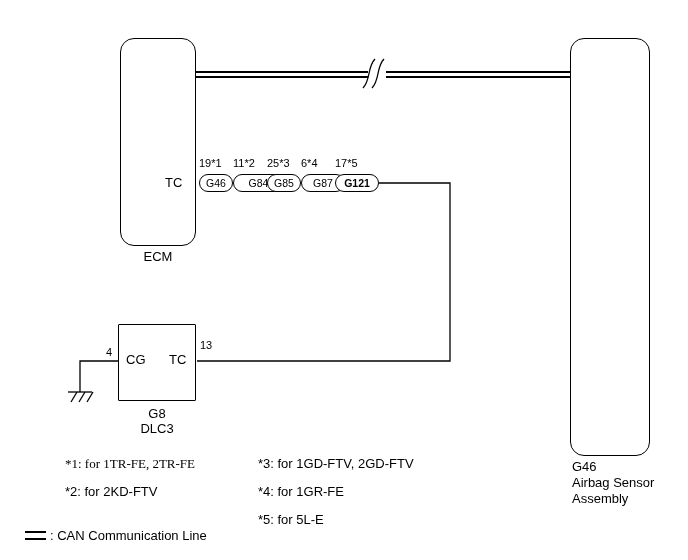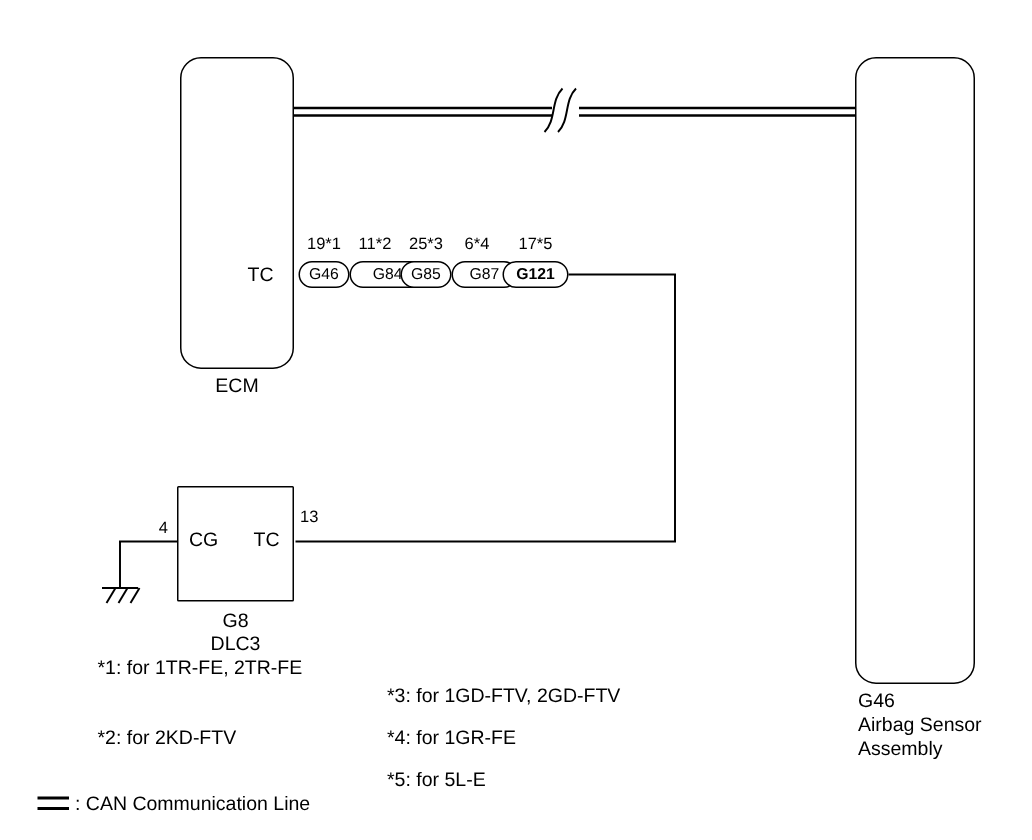"19*1" .pin { text-align: center -> left }
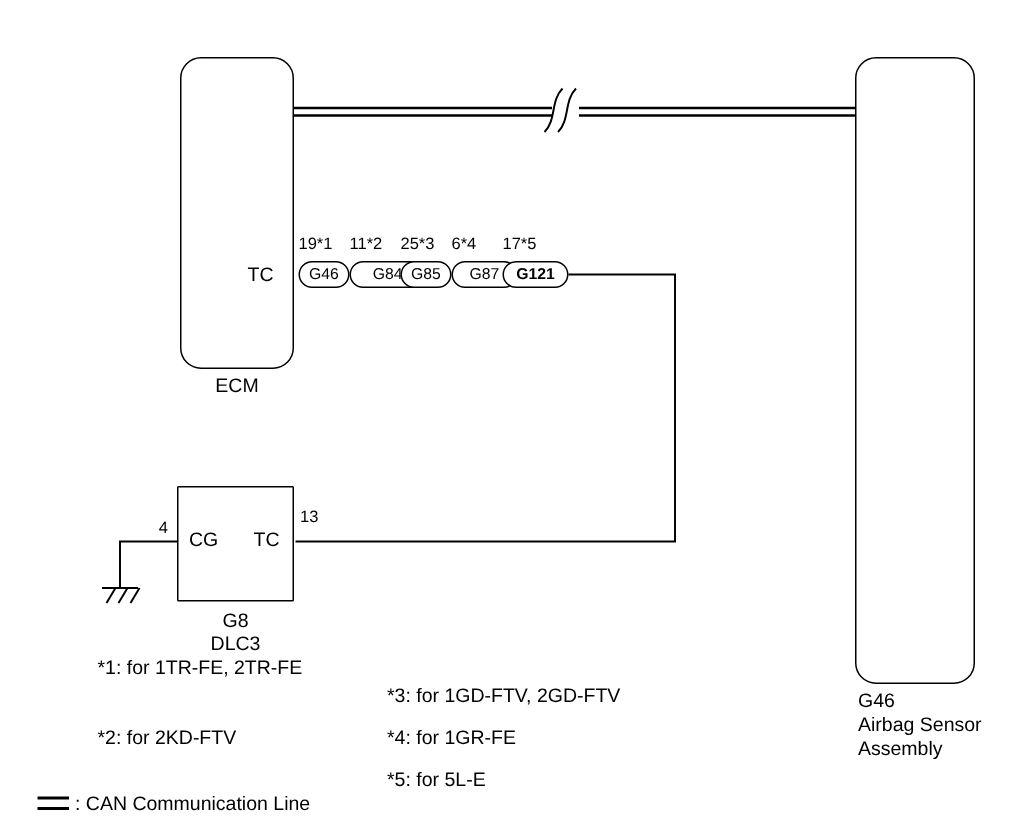"*1: for 1TR-FE, 2TR-FE" div.t { font-family: none -> Liberation Serif, serif; top: 438px -> 457px }
